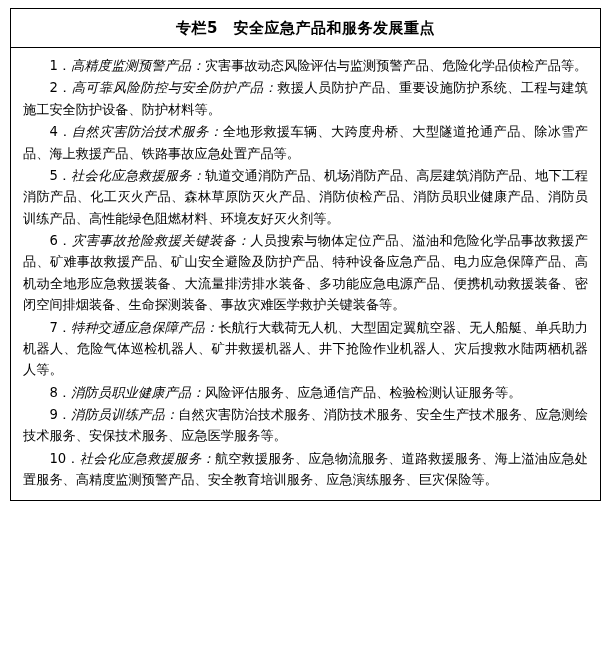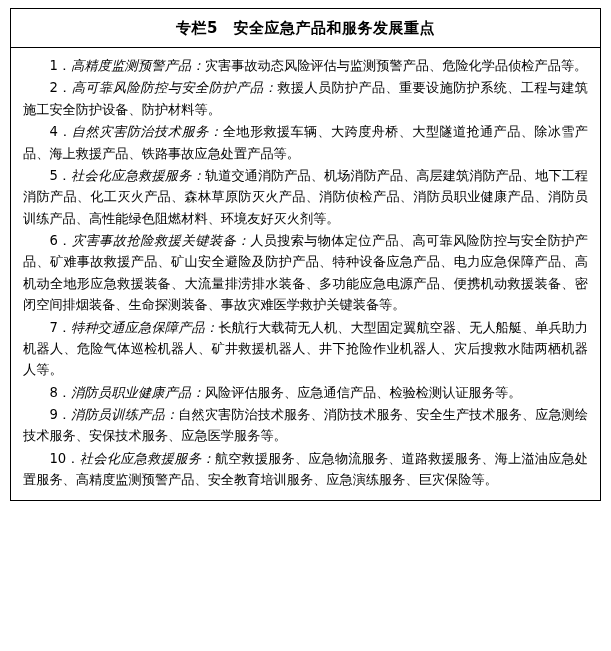"人员搜索与物体定位产品、高可靠风险防控与安全防护产品、矿难事故救援产品、矿山安全" span { text: 高可靠风险防控与安全防护 -> 溢油和危险化学品事故救援 }
